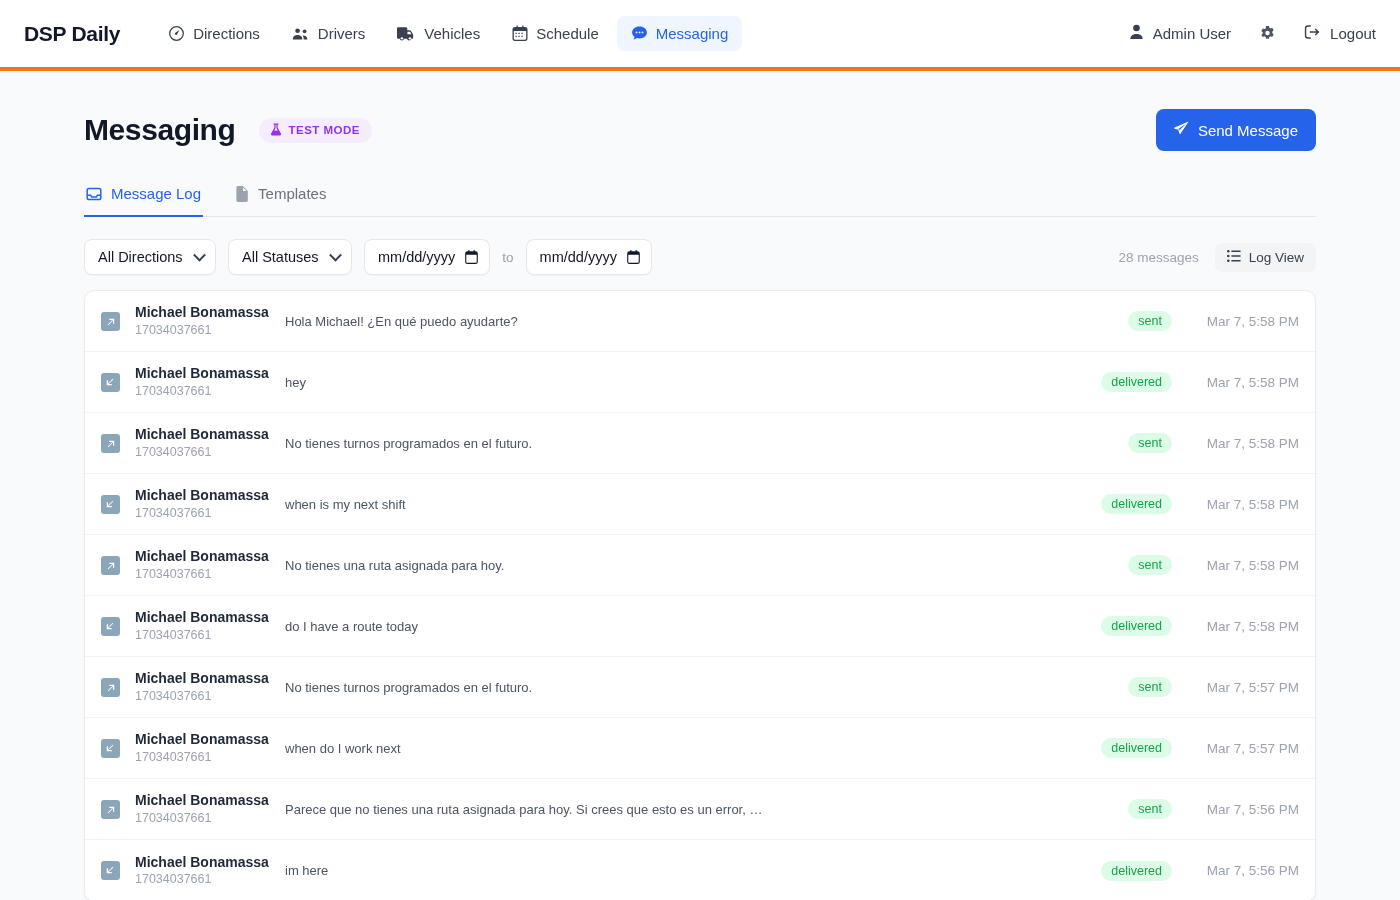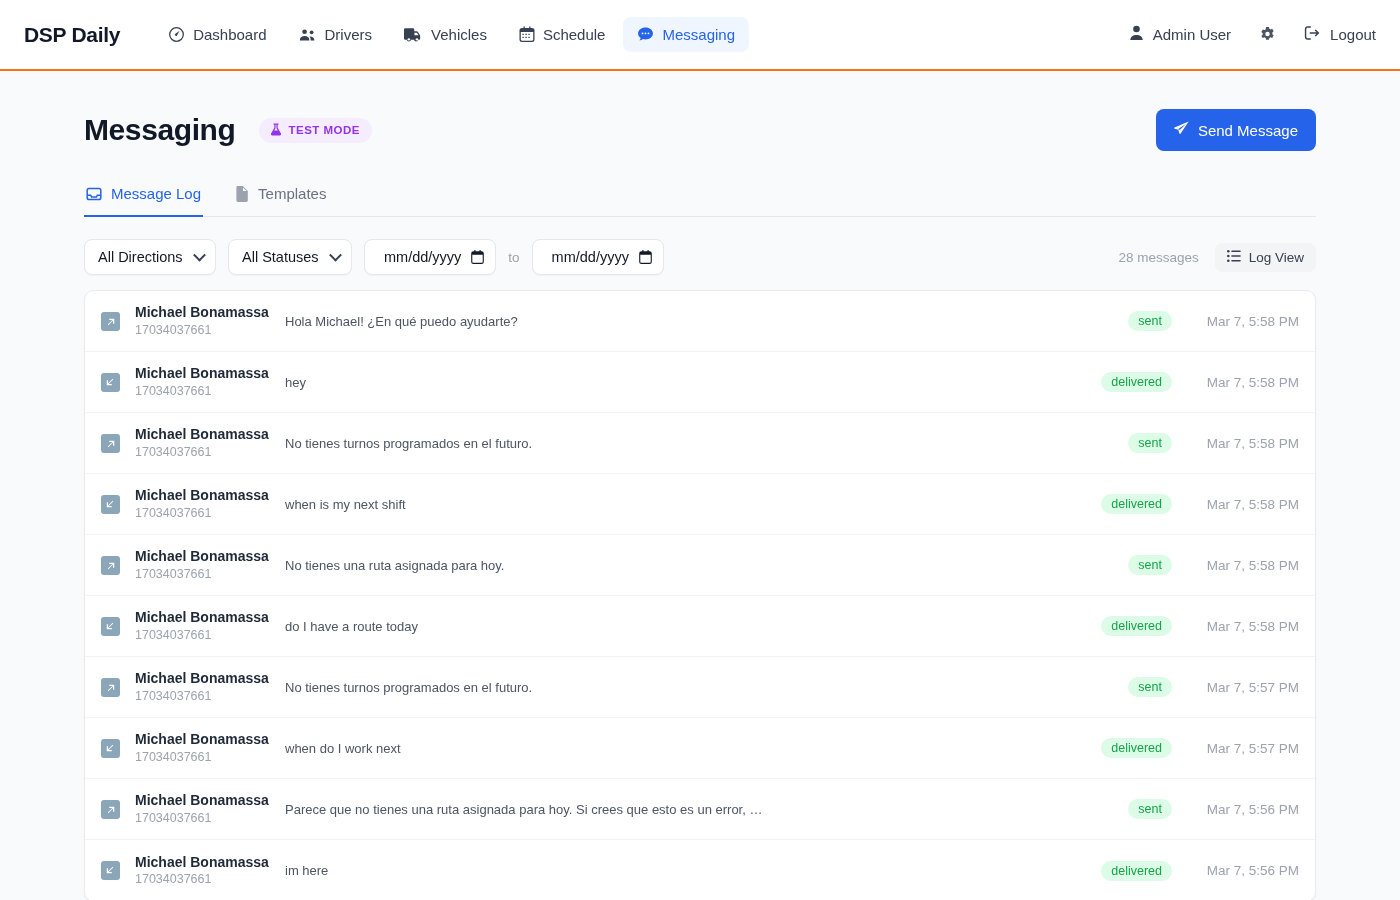"DSP Daily" .topnav { border-bottom: 2px solid #f97316 -> 4px solid #f97316 }
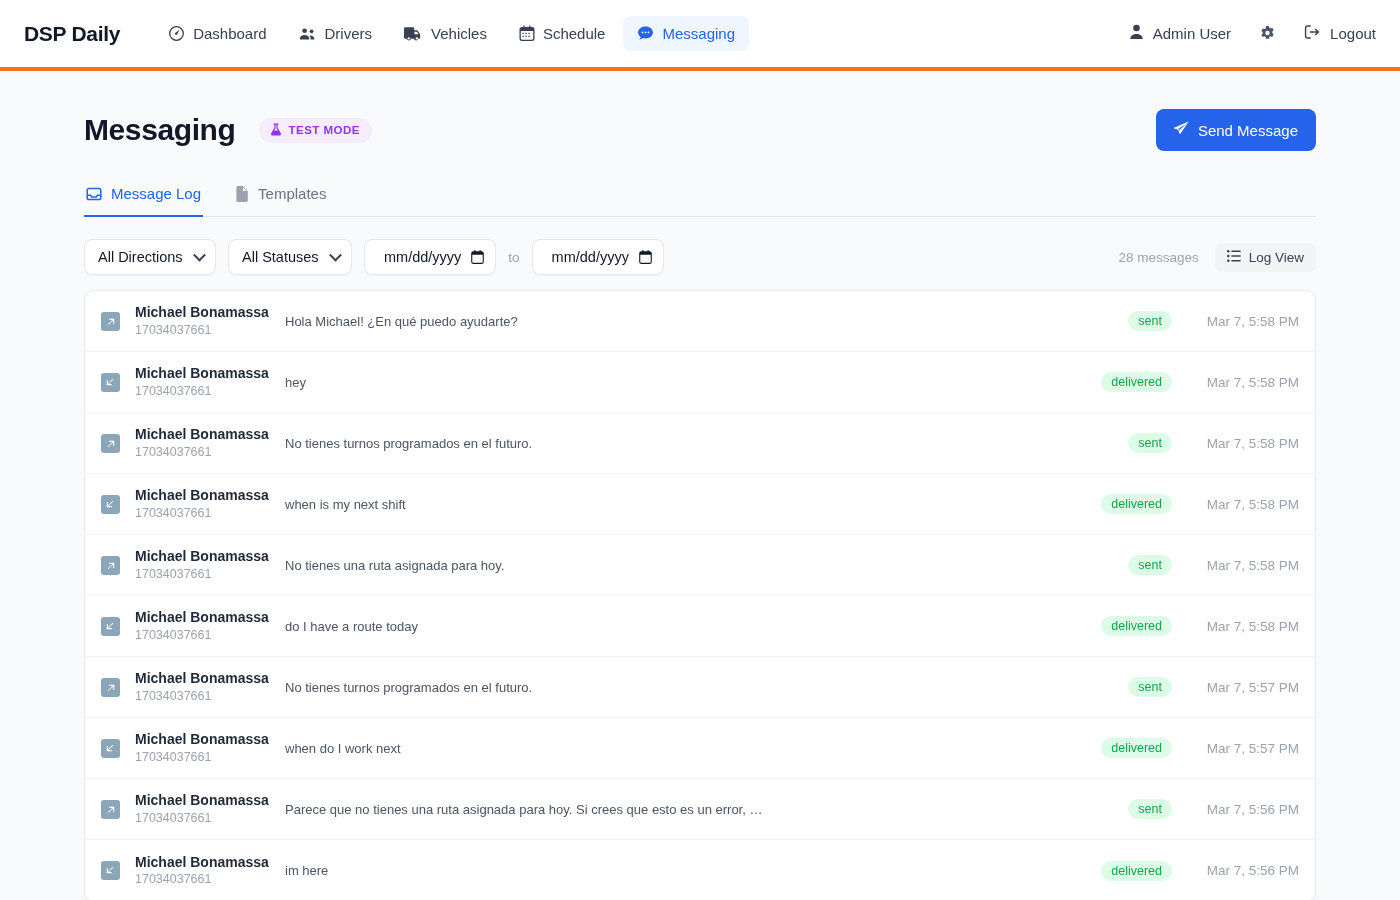"Dashboard" span { text: Dashboard -> Directions }
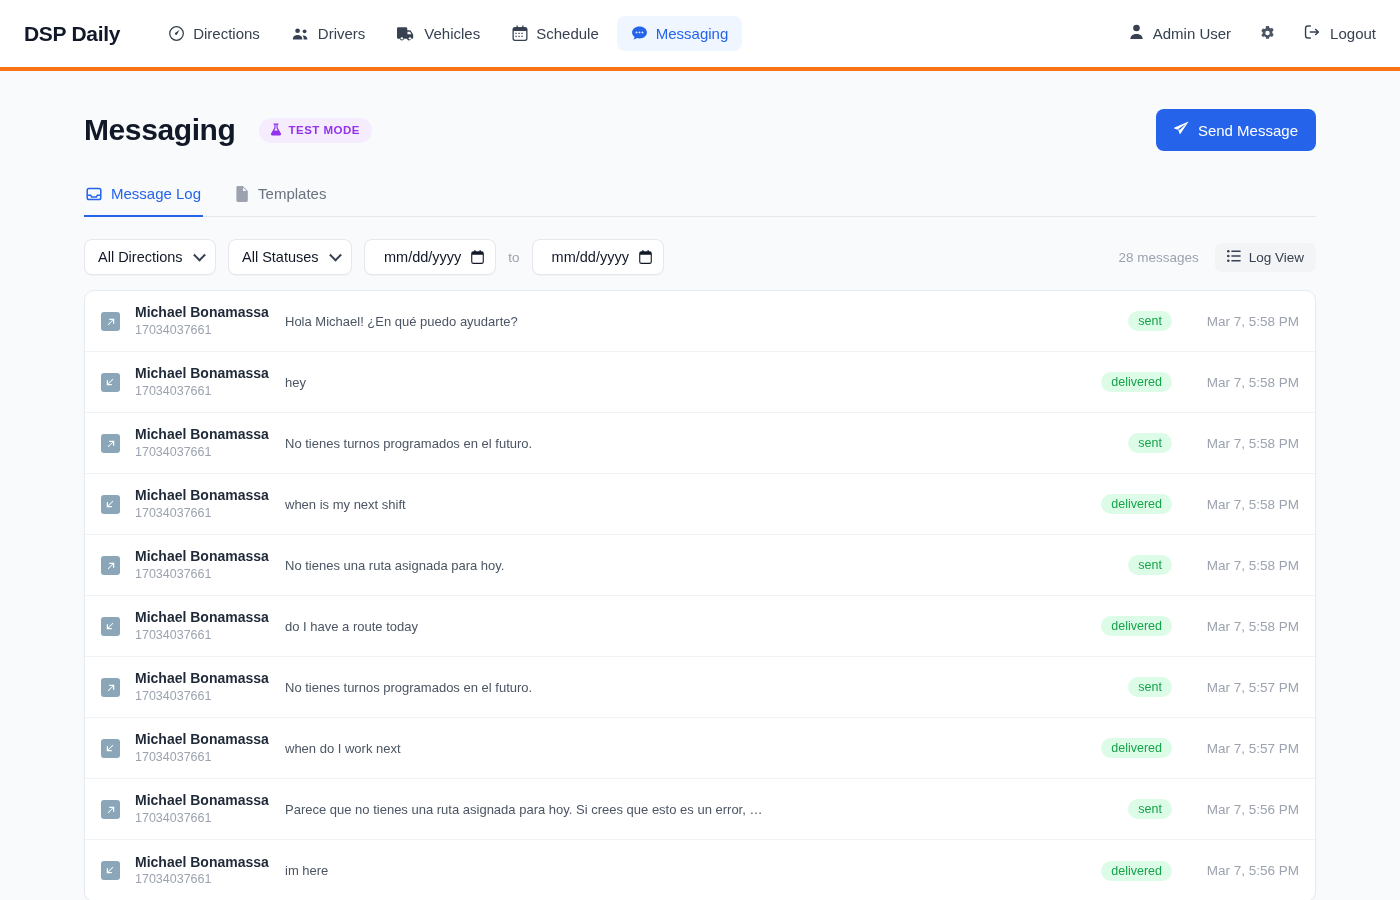"mm/dd/yyyy" .datefield .dtxt { margin-left: 6px -> none }
